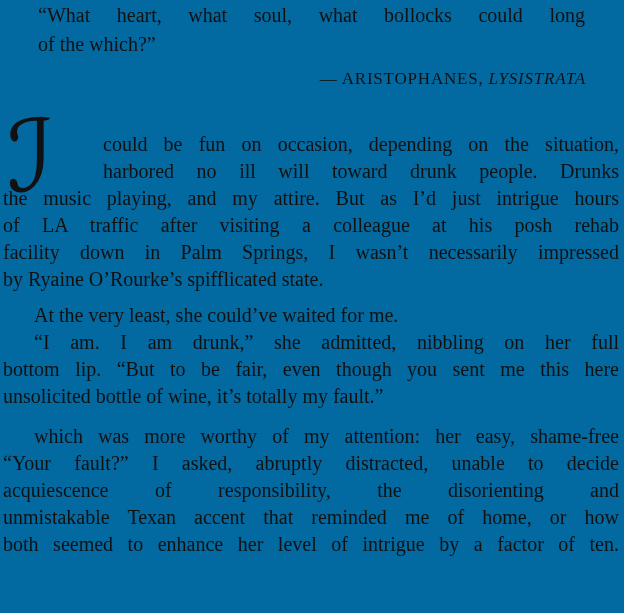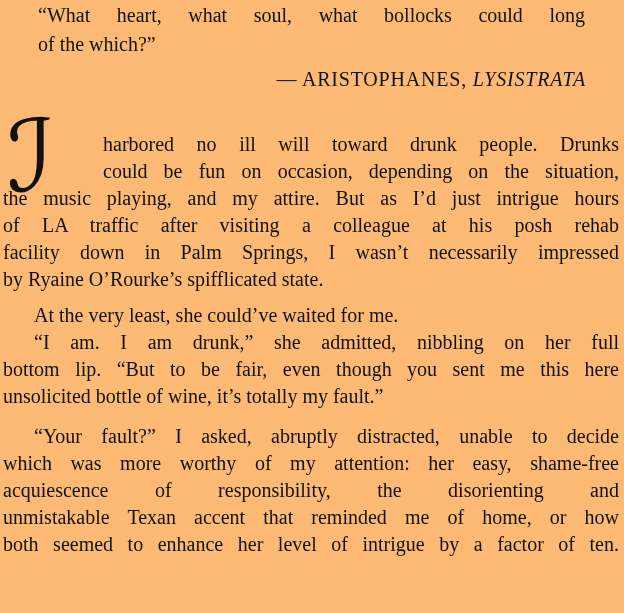"“What heart, what soul, what" .page { background: #fdba74 -> #0369a1 }
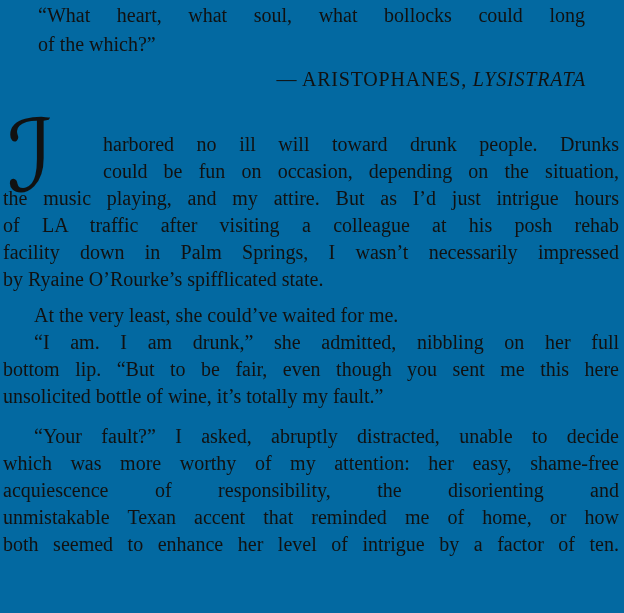"— ARISTOPHANES, LYSISTRATA" .attribution { font-size: 20px -> 17px }
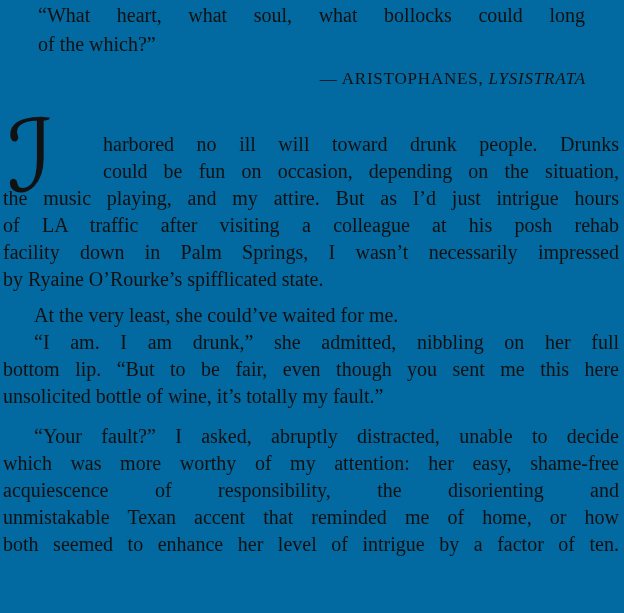"harbored no ill will toward" div.tline { order: before "could be fun on occasion," -> after "could be fun on occasion," }
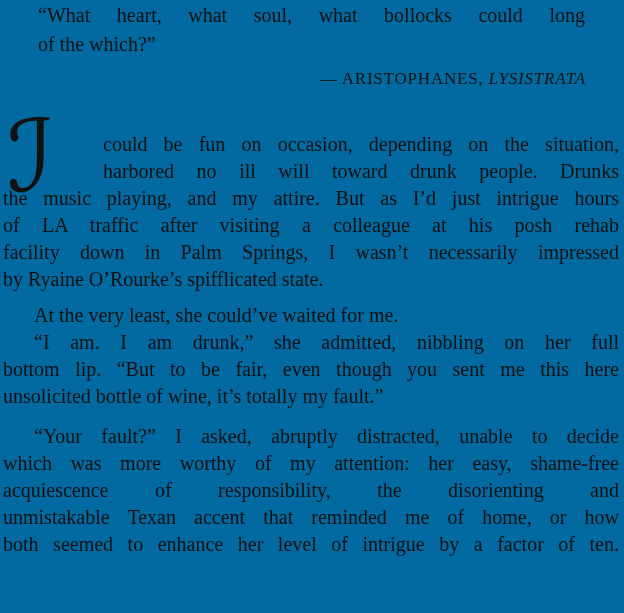"“Your fault?” I asked, abruptly" div.tline { order: before "which was more worthy of" -> after "which was more worthy of" }
